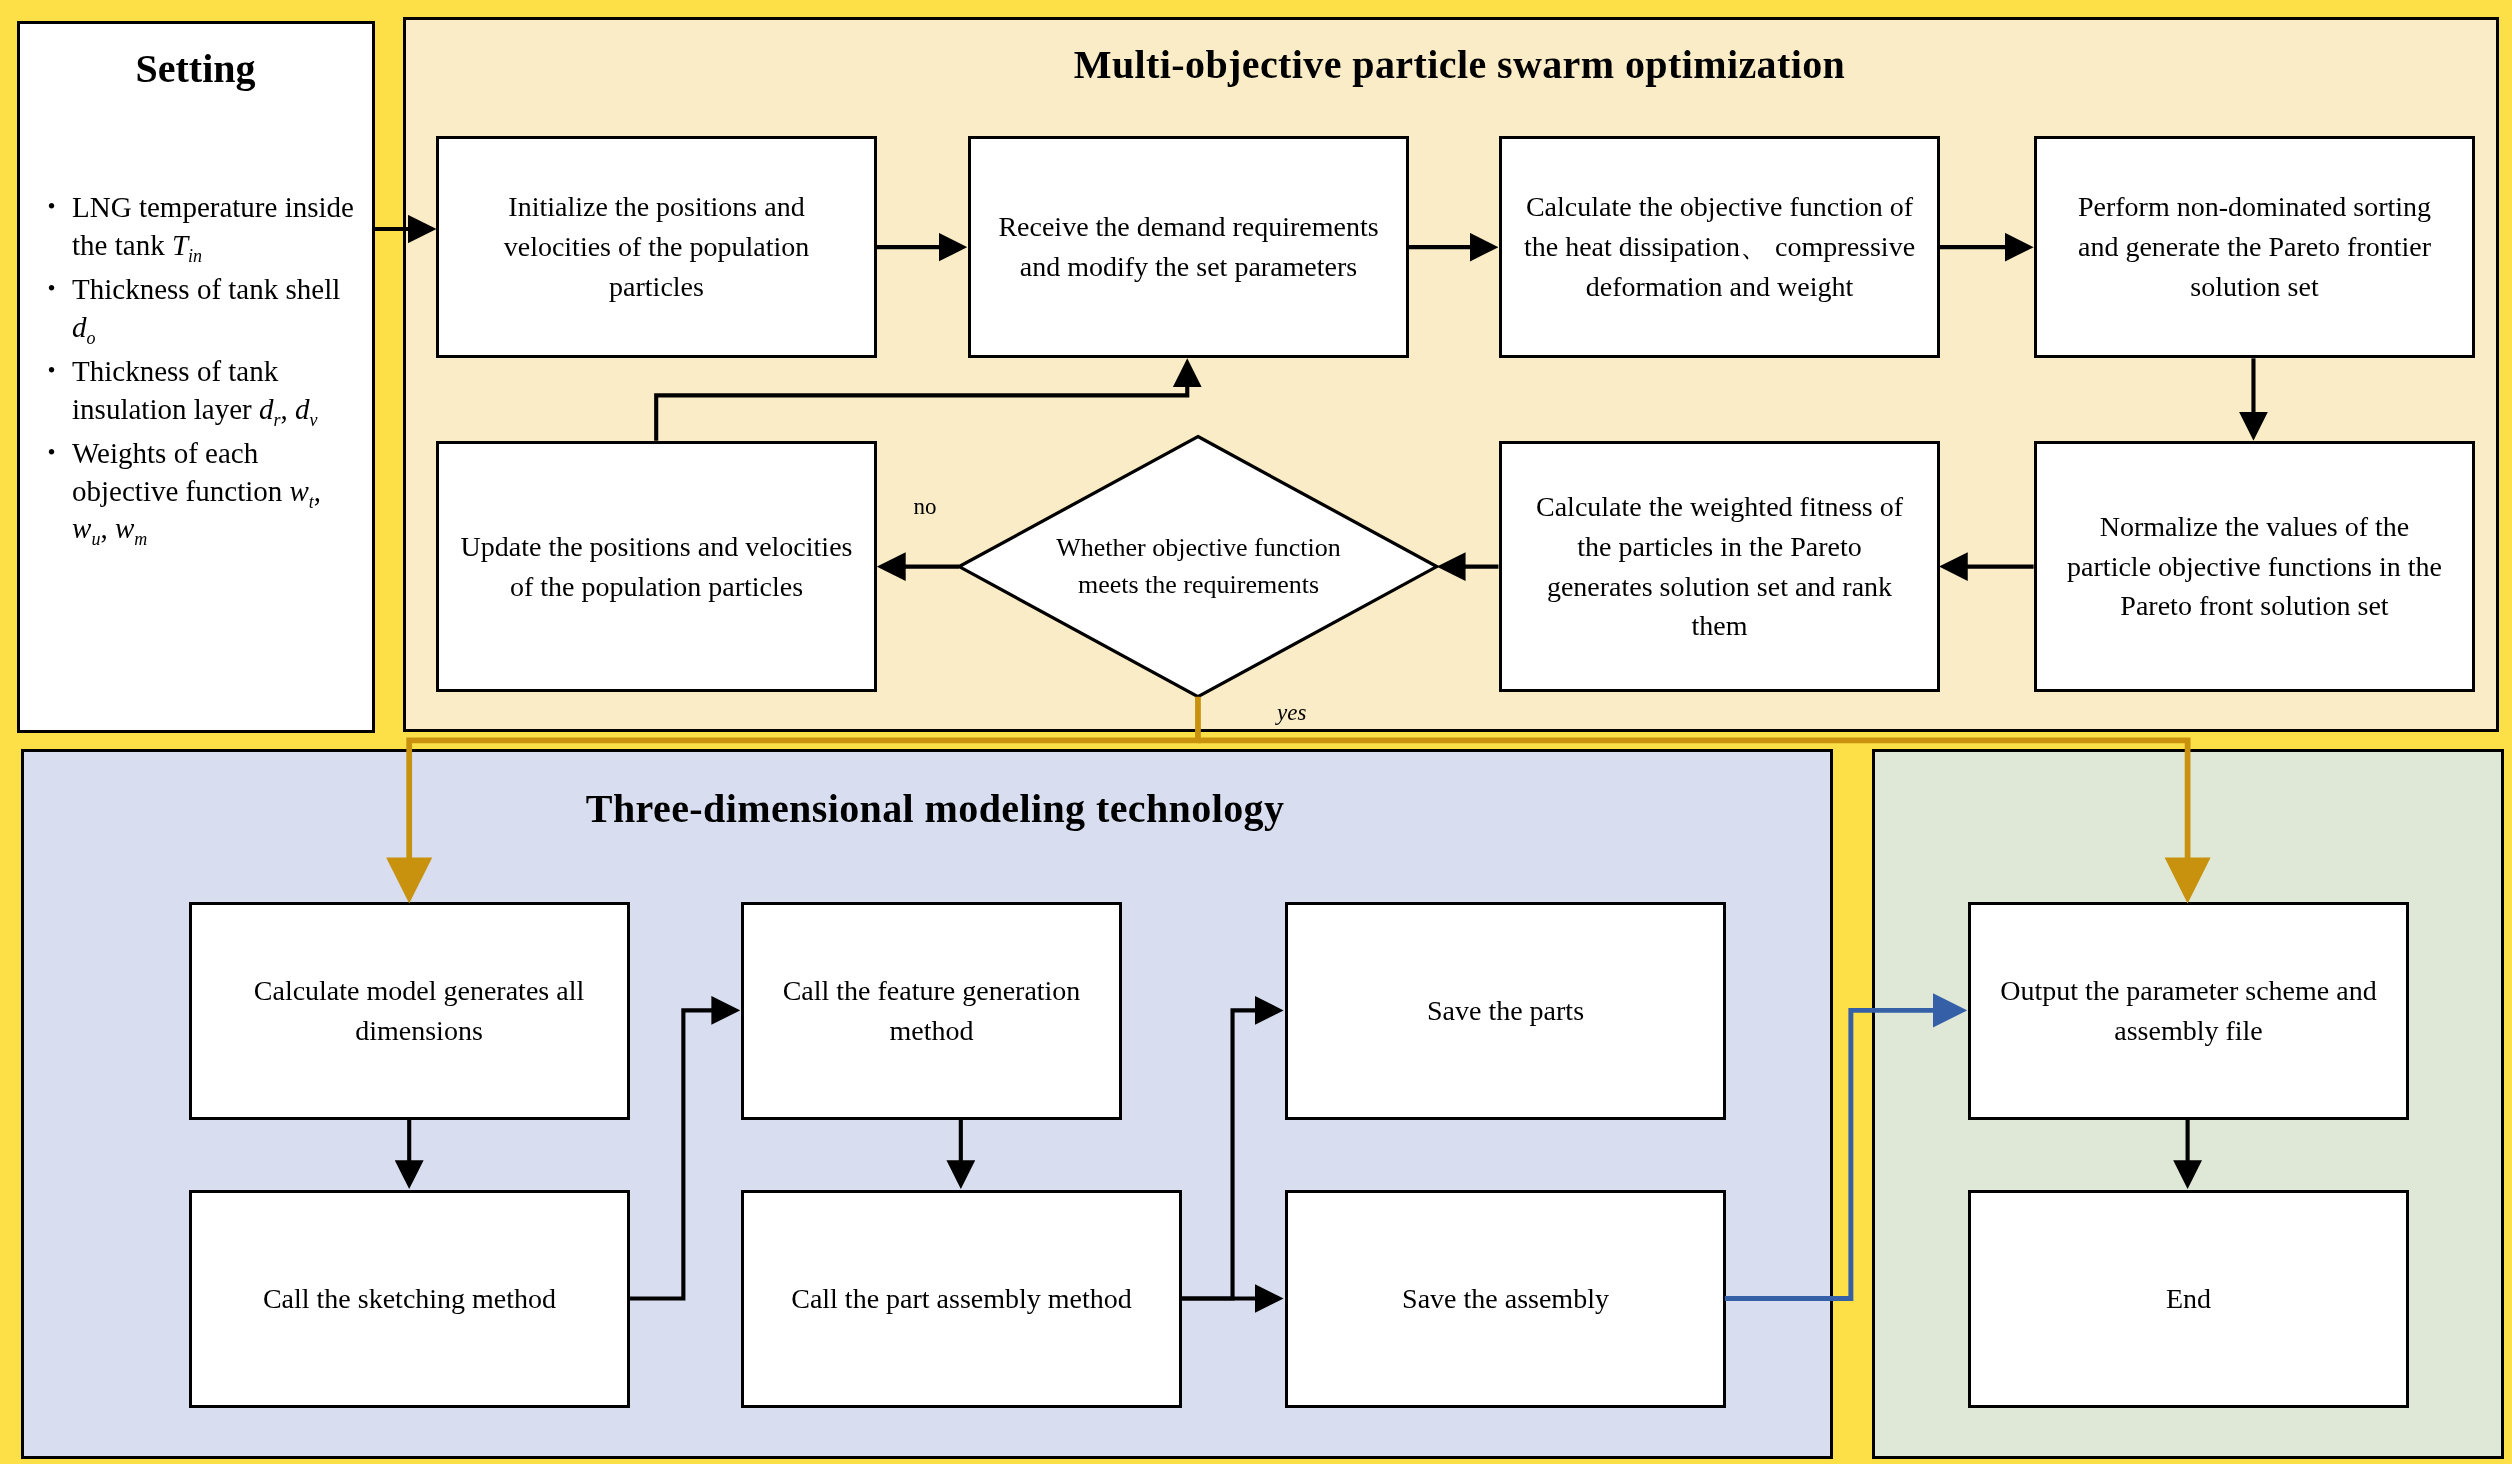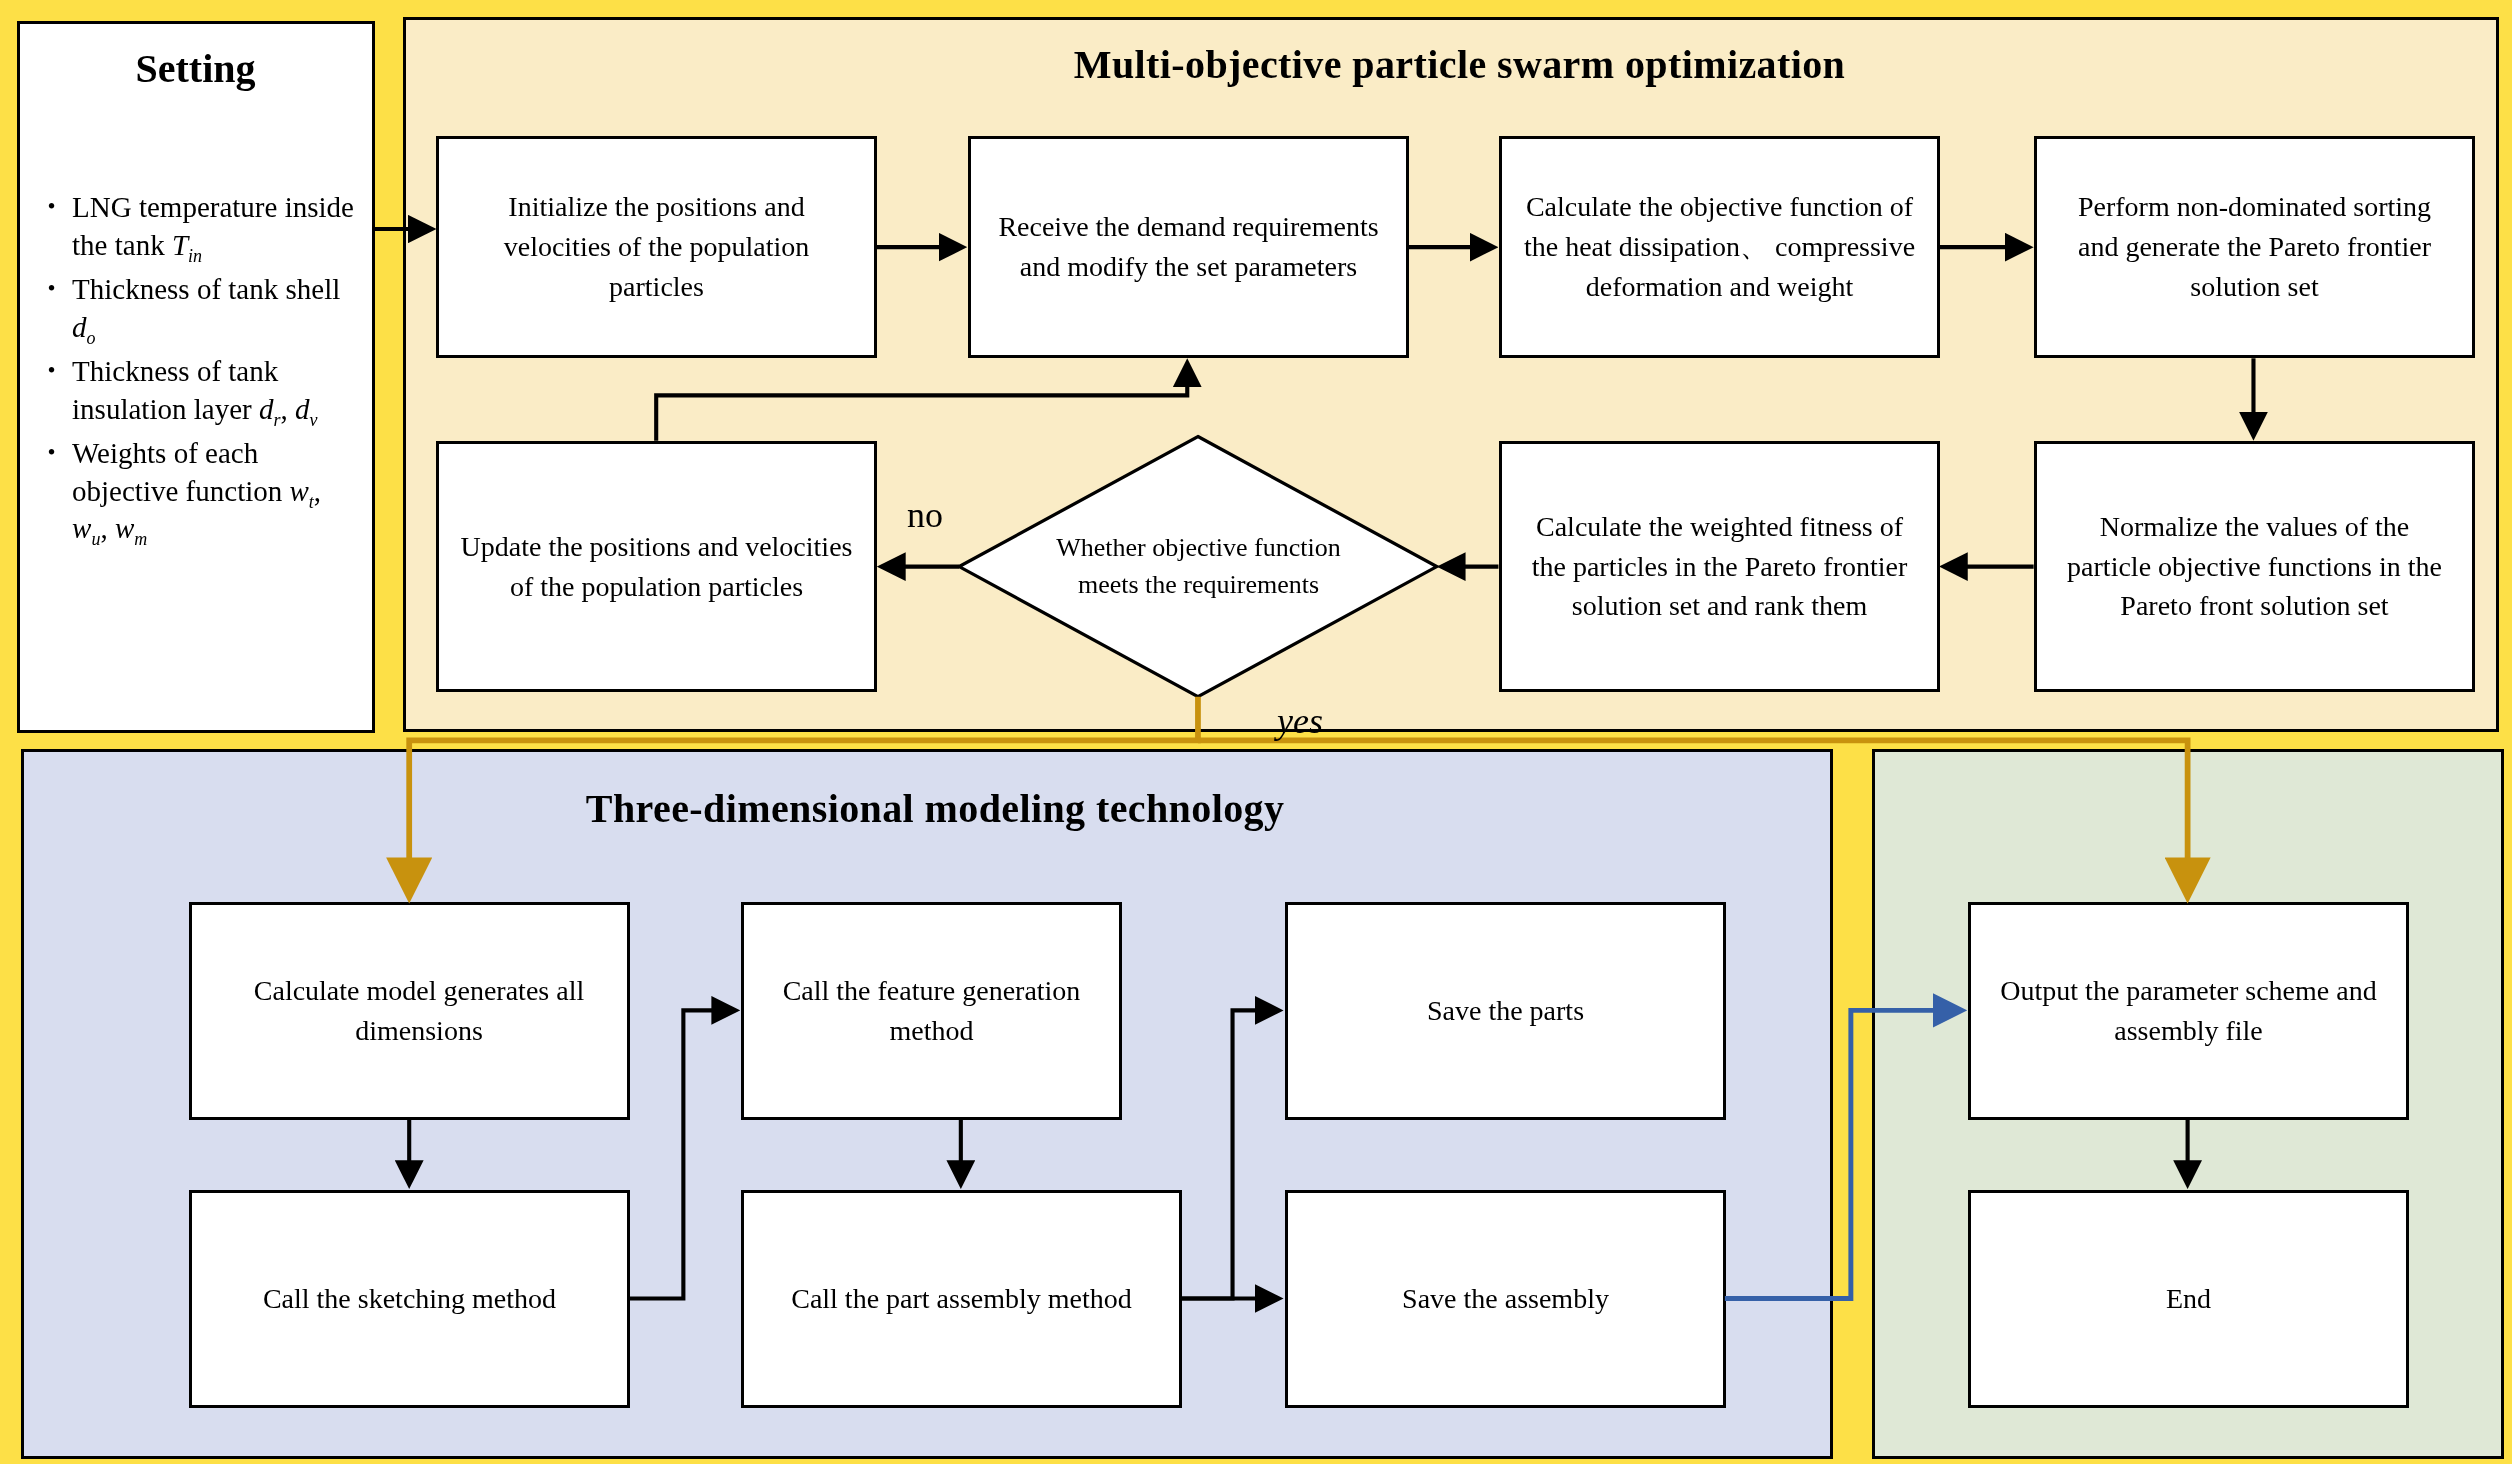"no" .flow-label { font-size: 36px -> 23px }
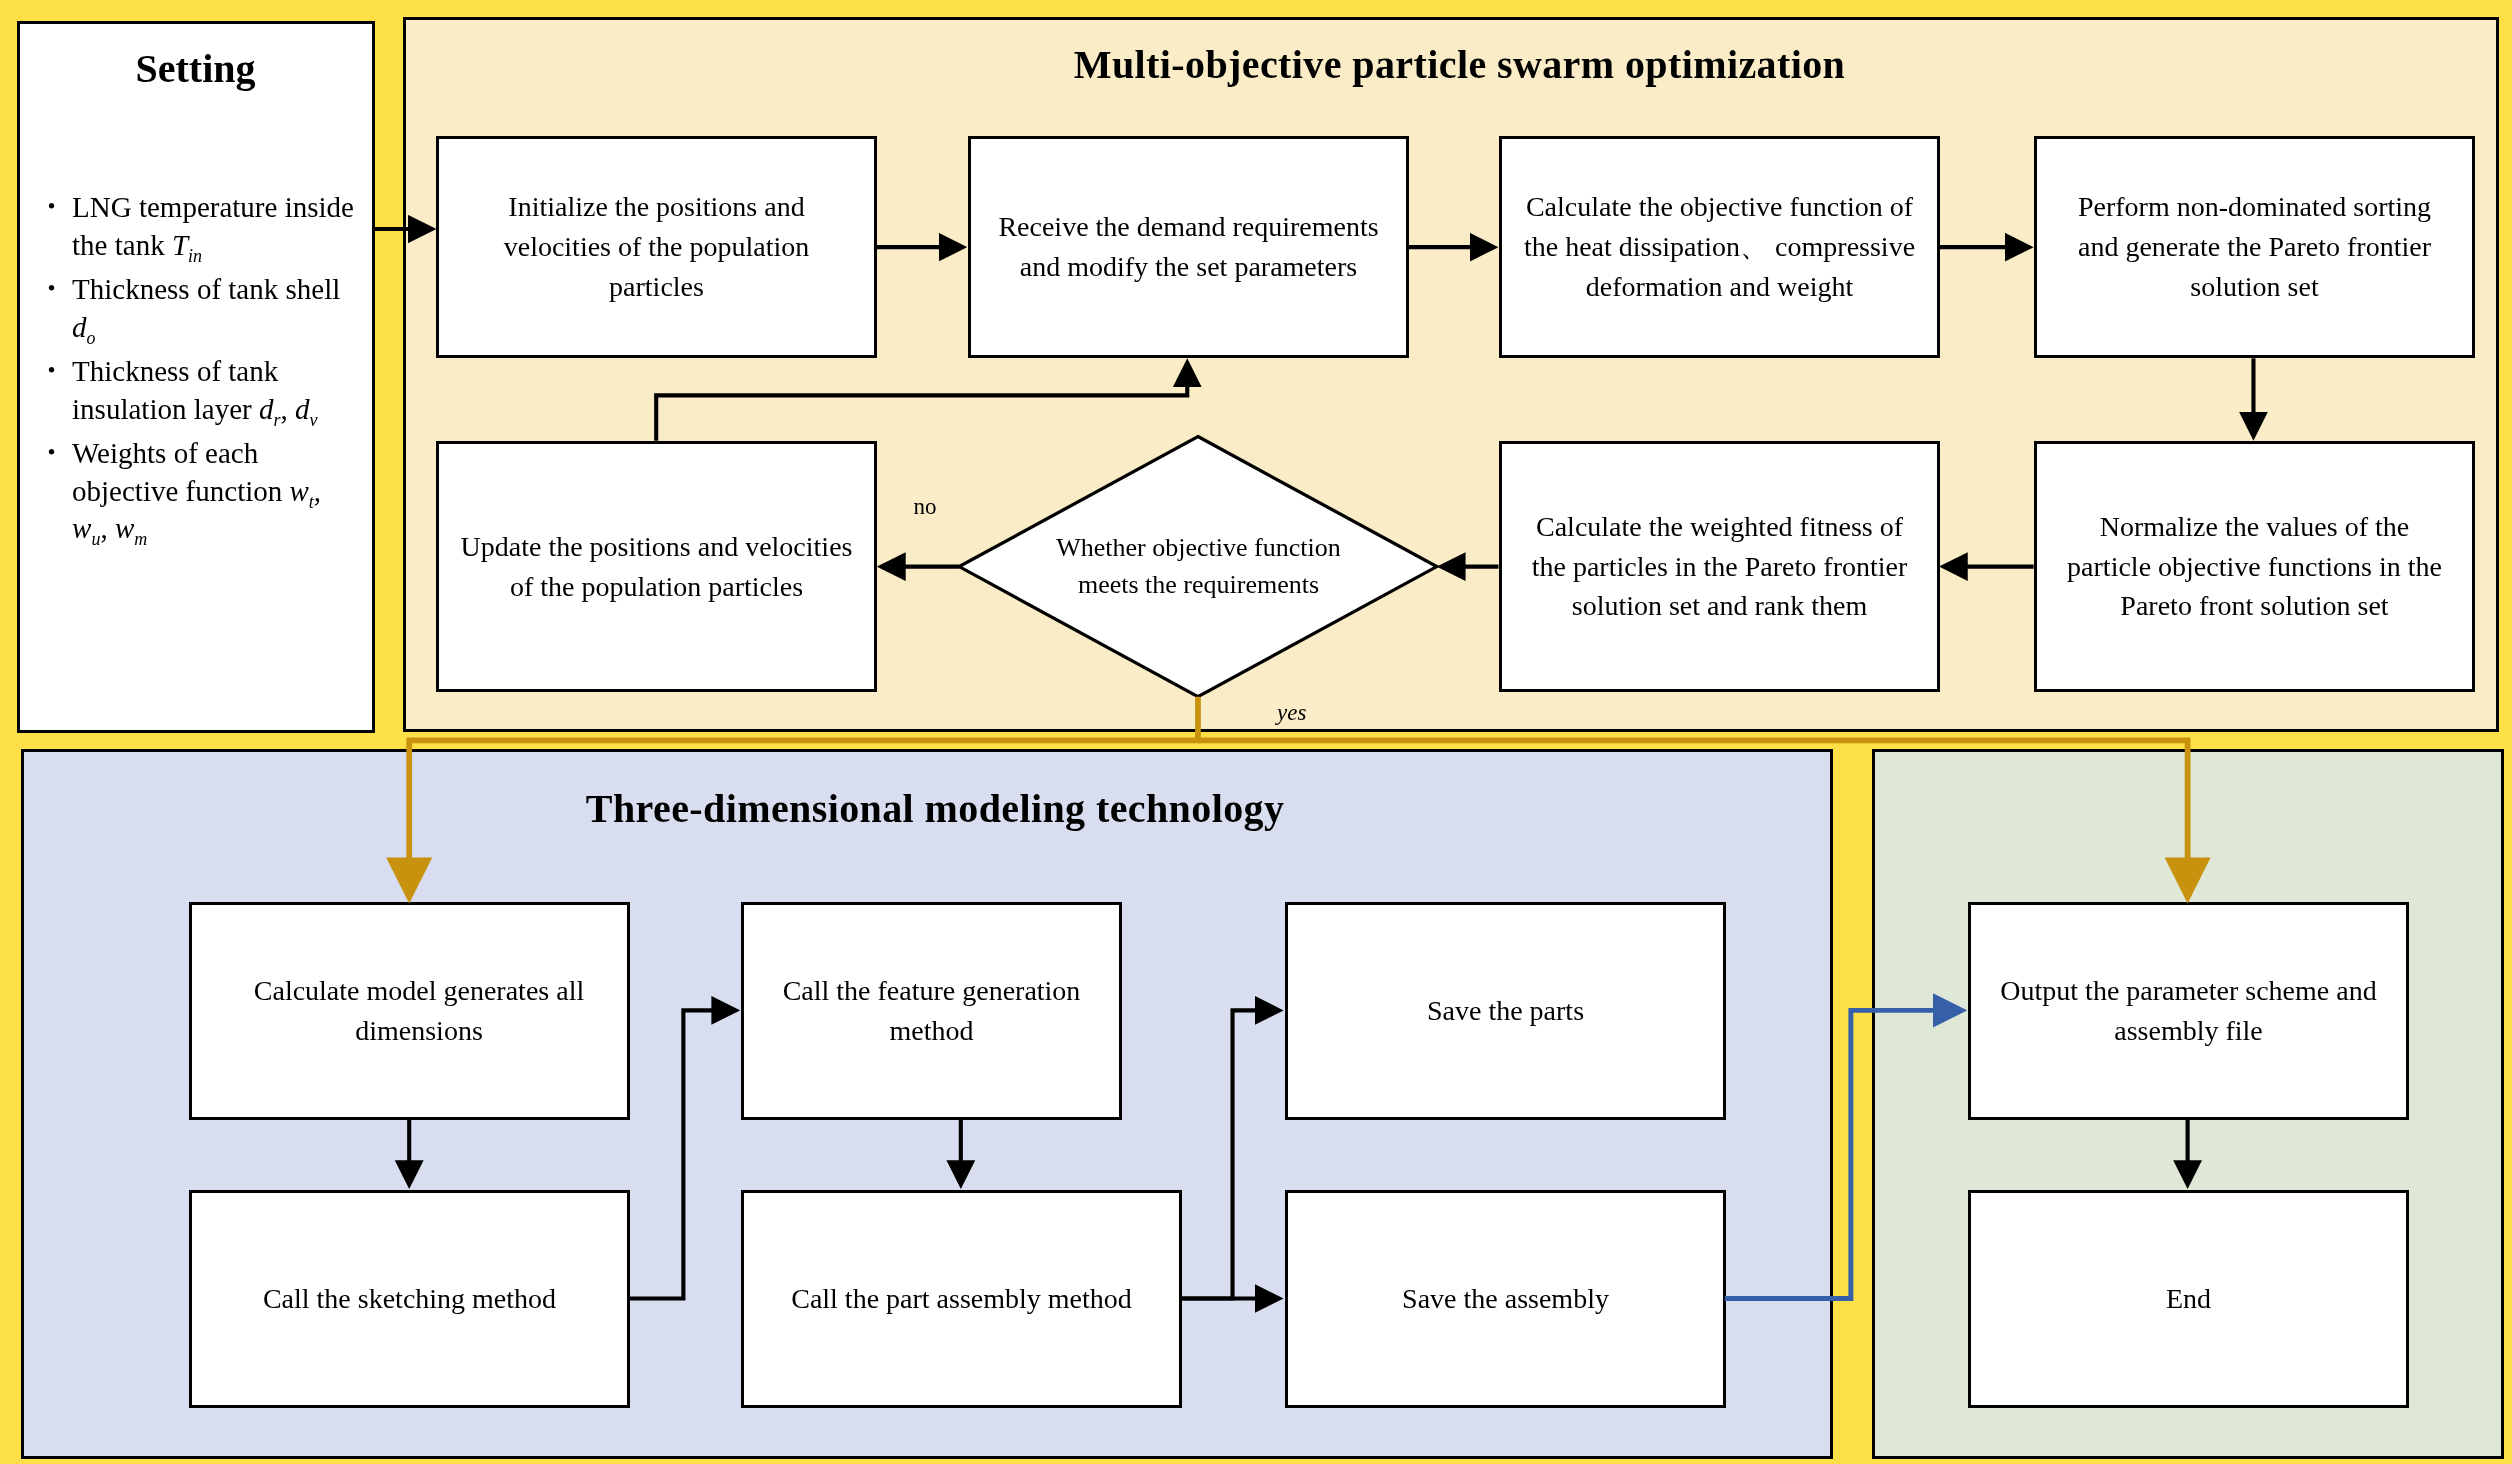"Calculate the weighted fitness of" div.box { text: frontier -> generates }
